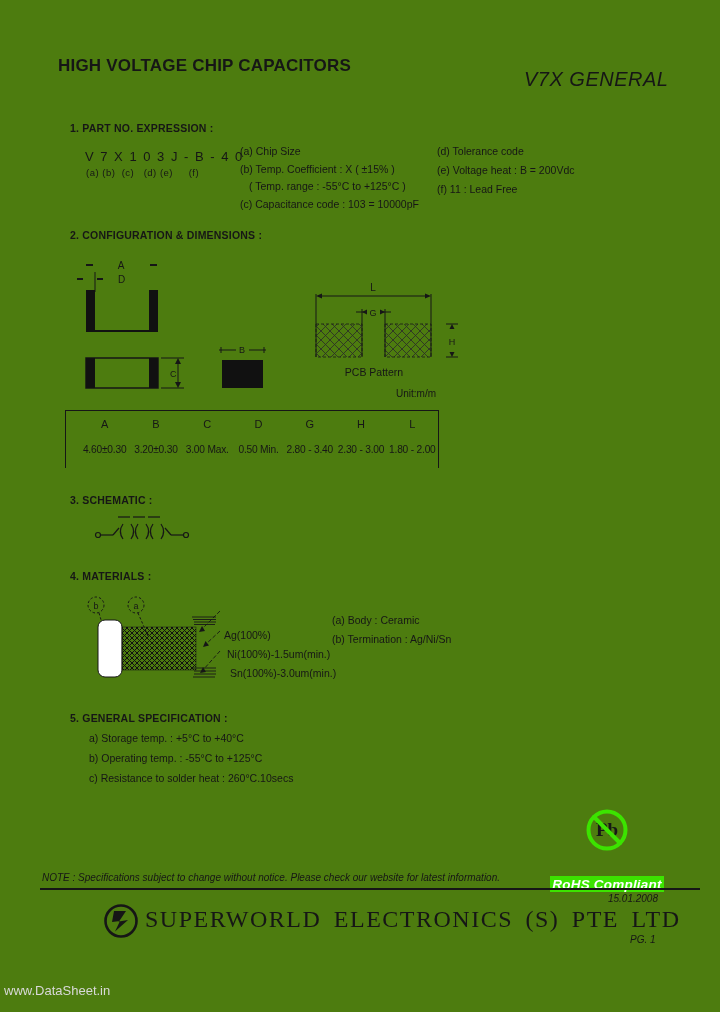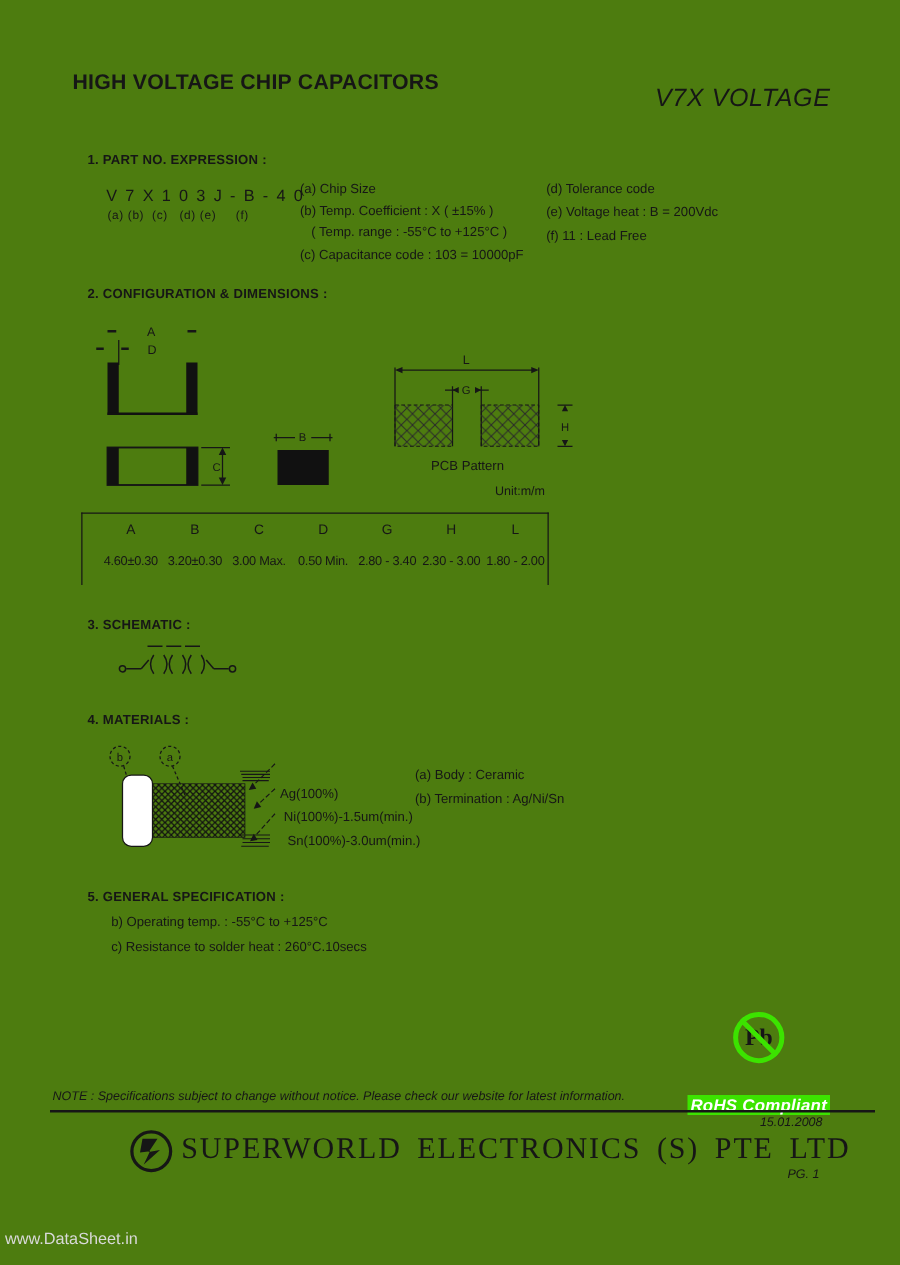"V7X VOLTAGE" div.abs { text: VOLTAGE -> GENERAL }
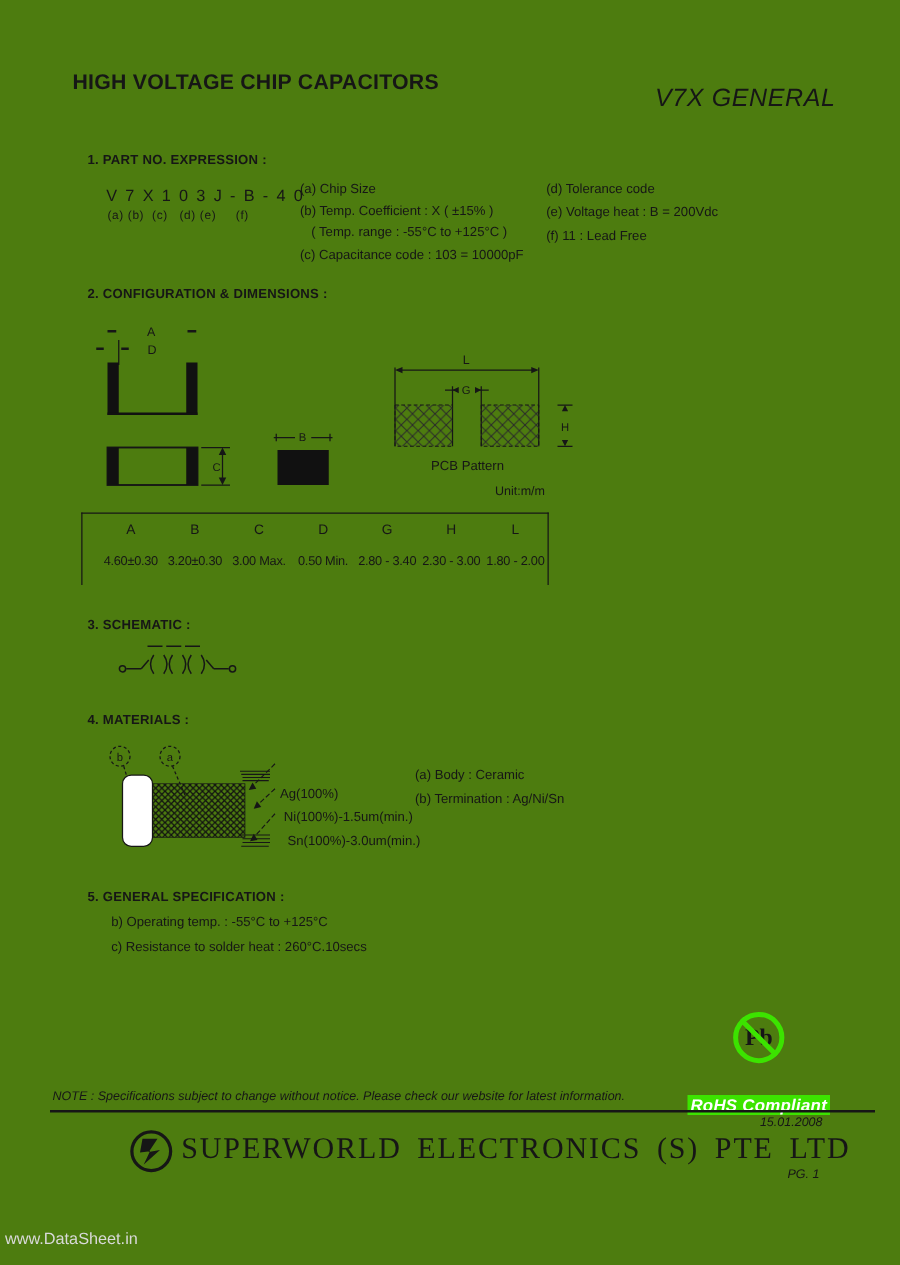"a) Storage temp. : +5°C" div { html: none -> <div>a) Storage temp. : +5°C to +40°C</div> }
